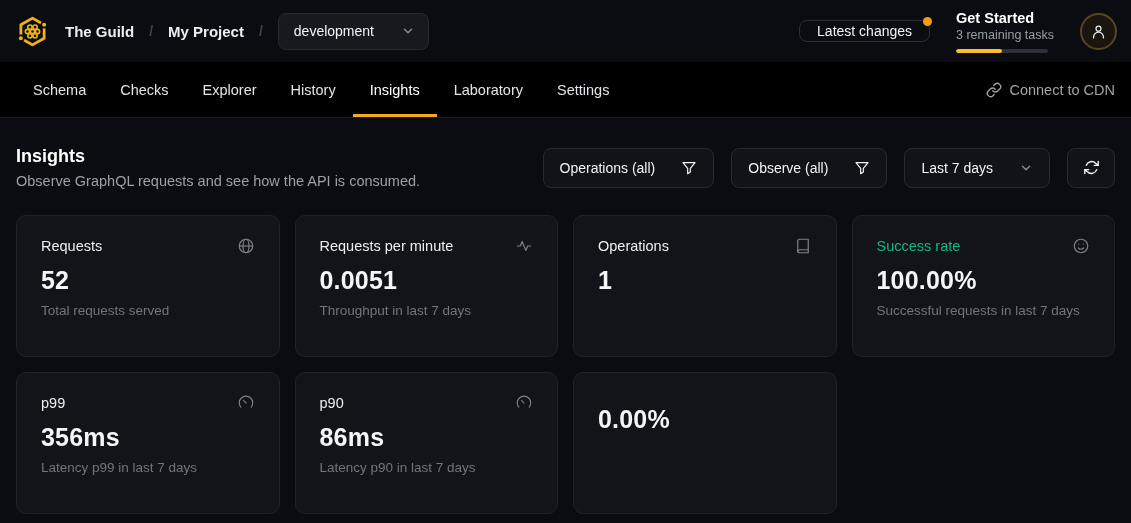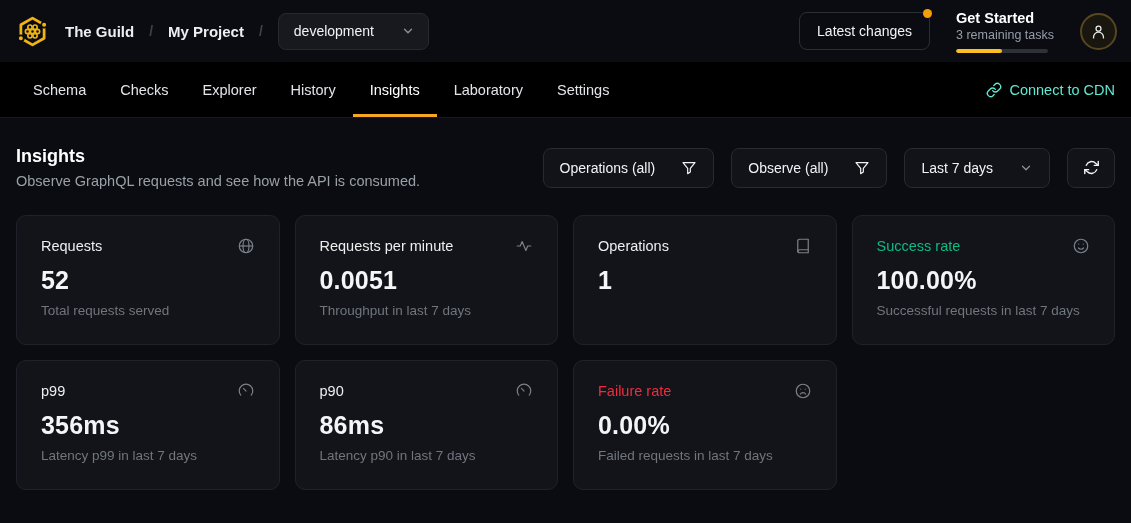"Latest changes" .latest-changes { height: 38px -> 22px }
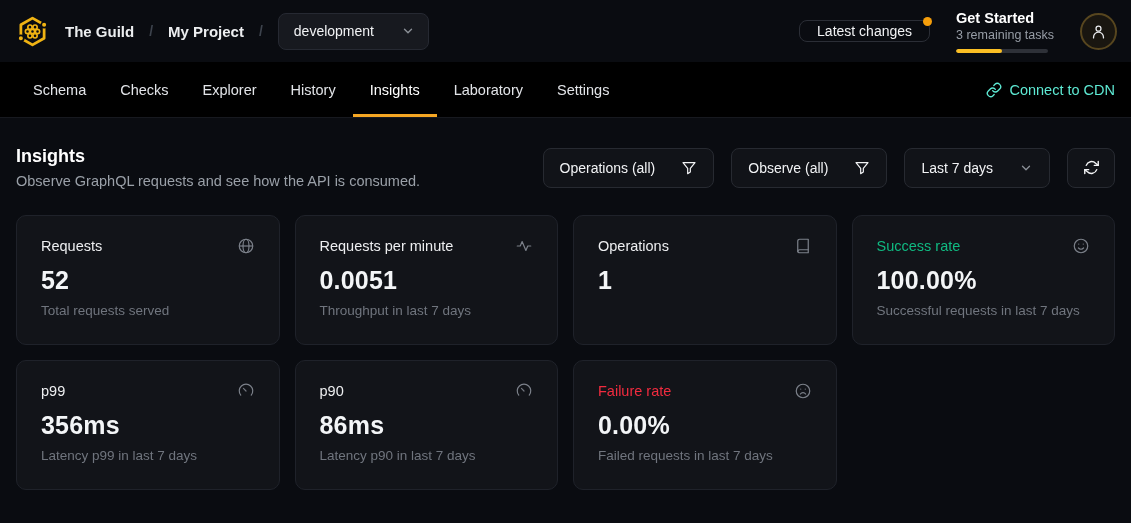"Connect to CDN" .cdn-link { color: #5eead4 -> #a3a3a3 }
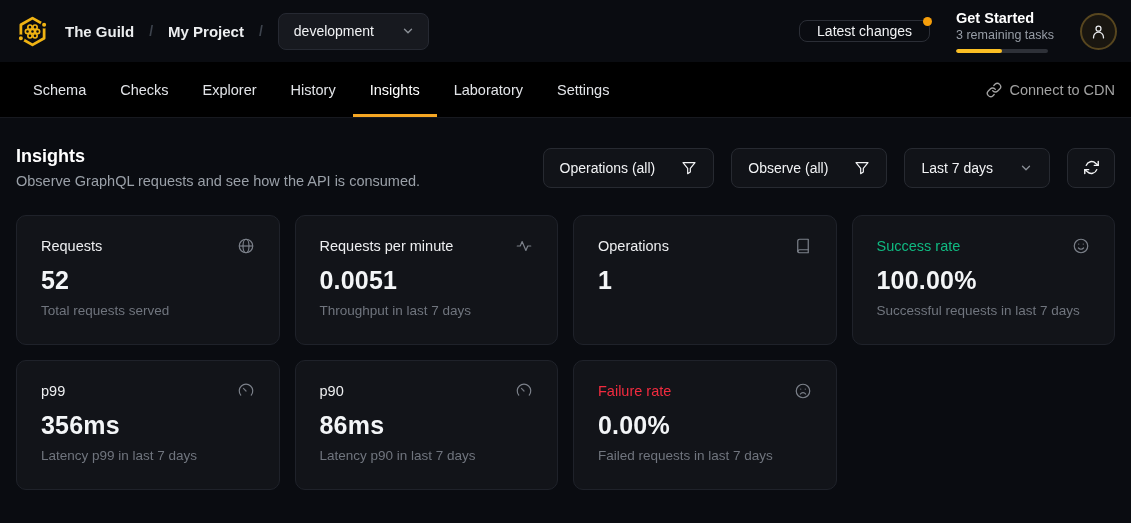"Requests" .card { padding: 21px 24px 24px -> 21px 24px 36px }
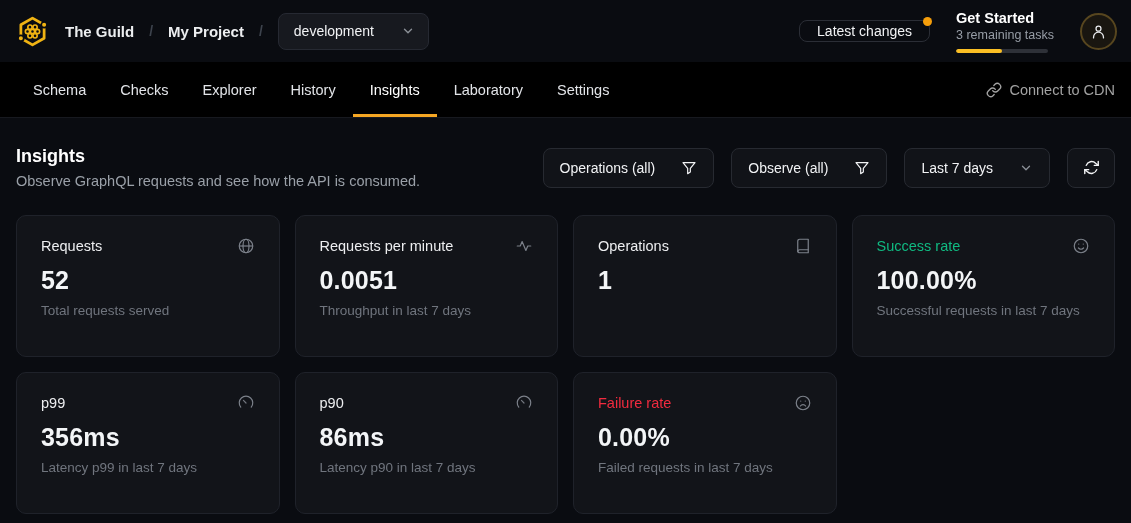"Failure rate" div.card-head { html: <div> <span>Failure rate</span> <span> <svg> <circle></circle> <path></path> <path></path> </svg> </span> </div> -> none }
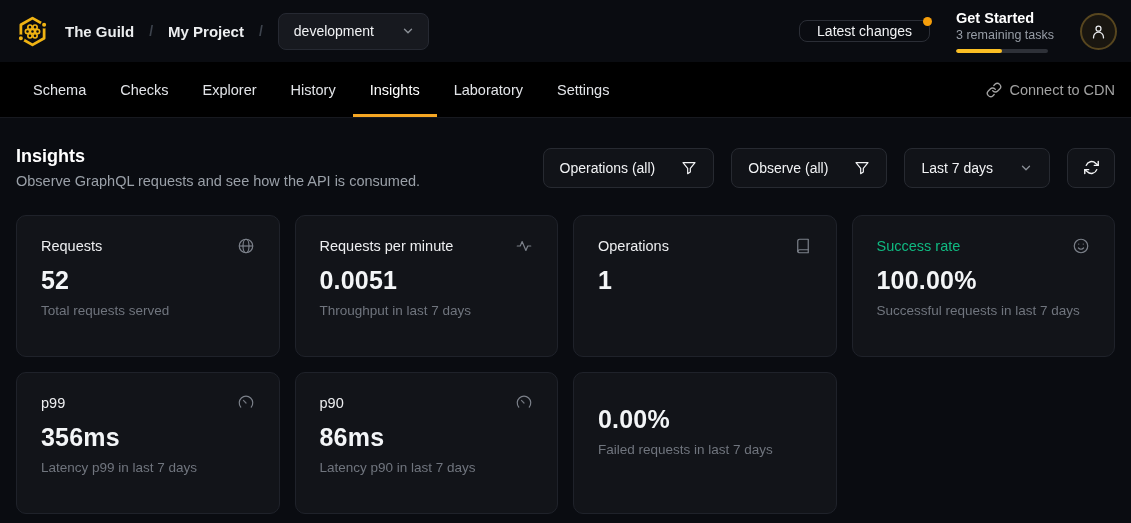"Failed requests in last 7" div.card-desc { html: <div>Failed requests in last 7 days</div> -> none }
